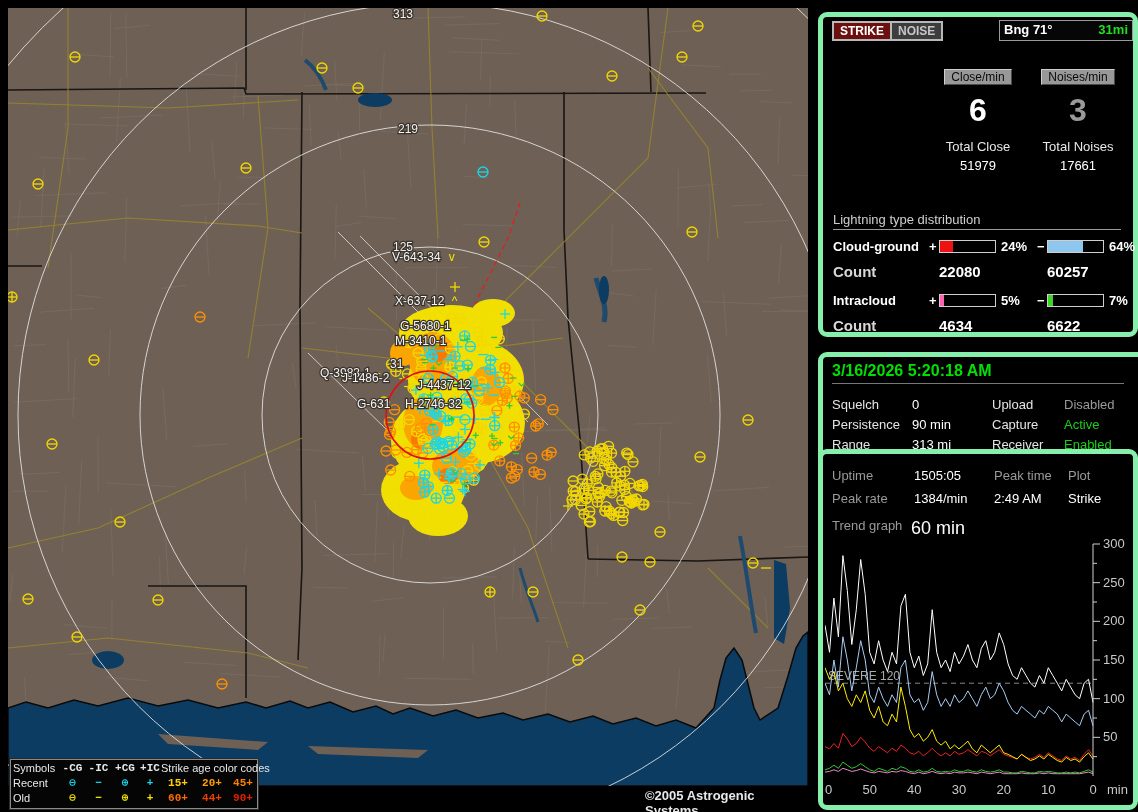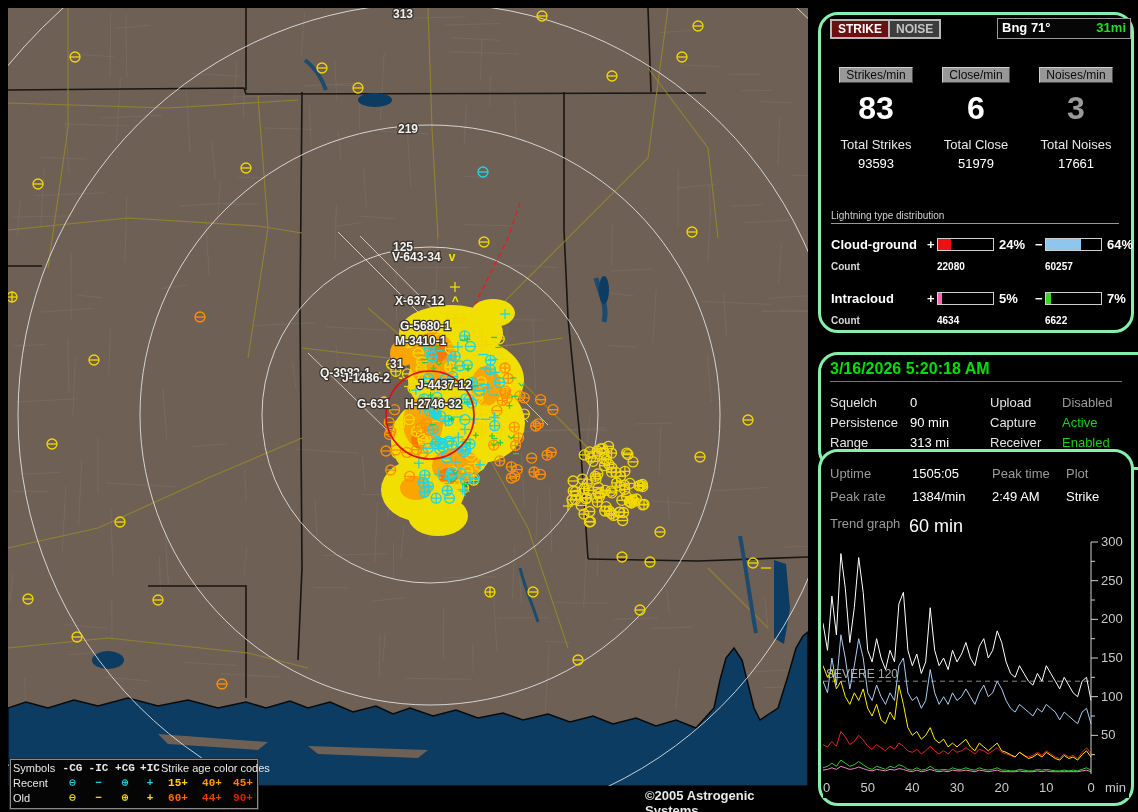"313" #map-holder { font-weight: bold -> none }
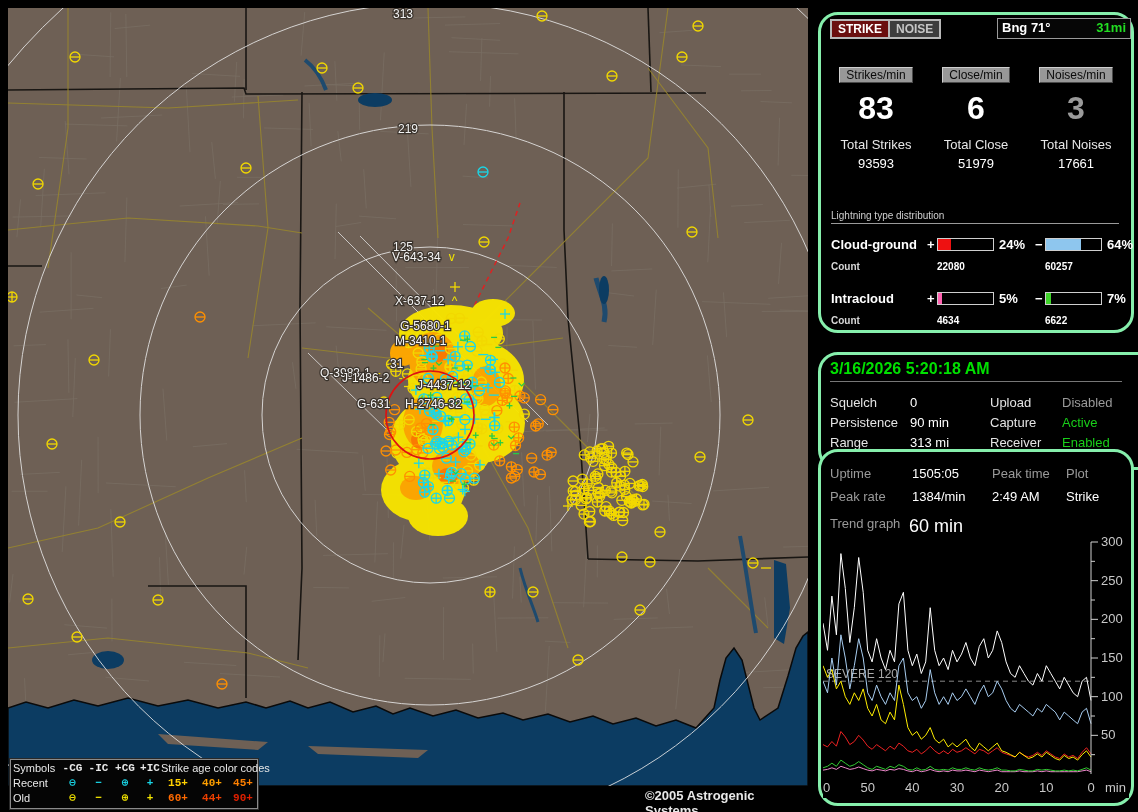"STRIKE" .panel { border: 3px solid #86efac -> 5px solid #86efac; border-radius: 20px -> 9px }
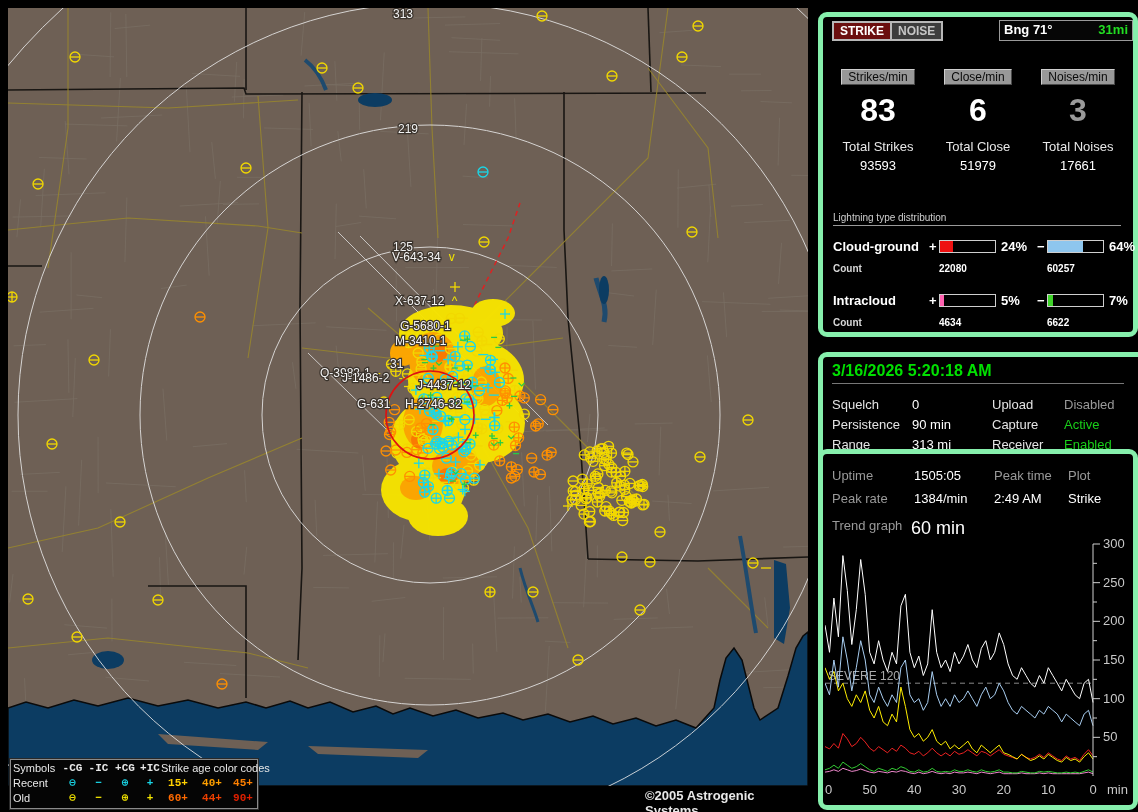"Strikes/min" div.ratecol { html: <div> <span>Strikes/min</span> <div>83</div> <div>Total Strikes</div> <div>93593</div> </div> -> none }
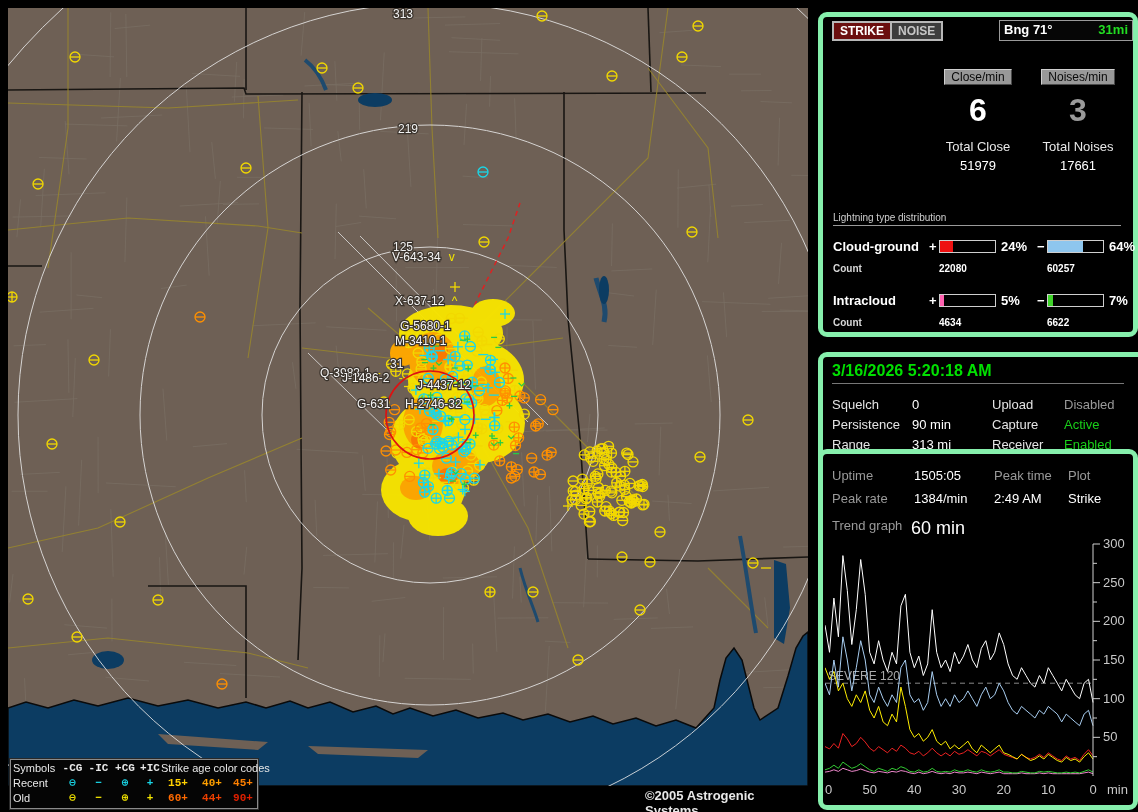"Lightning type distribution" #dist-title { font-size: 10px -> 13px }
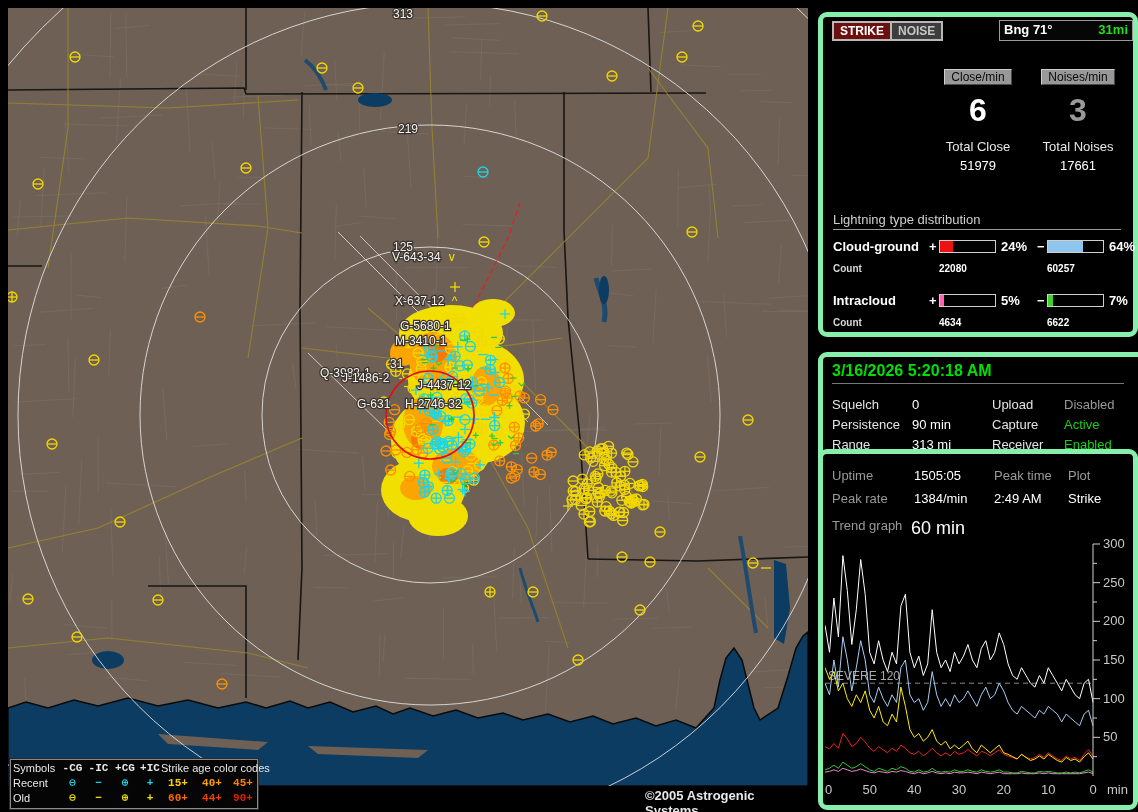"Count" .crow { font-size: 10px -> 15px }
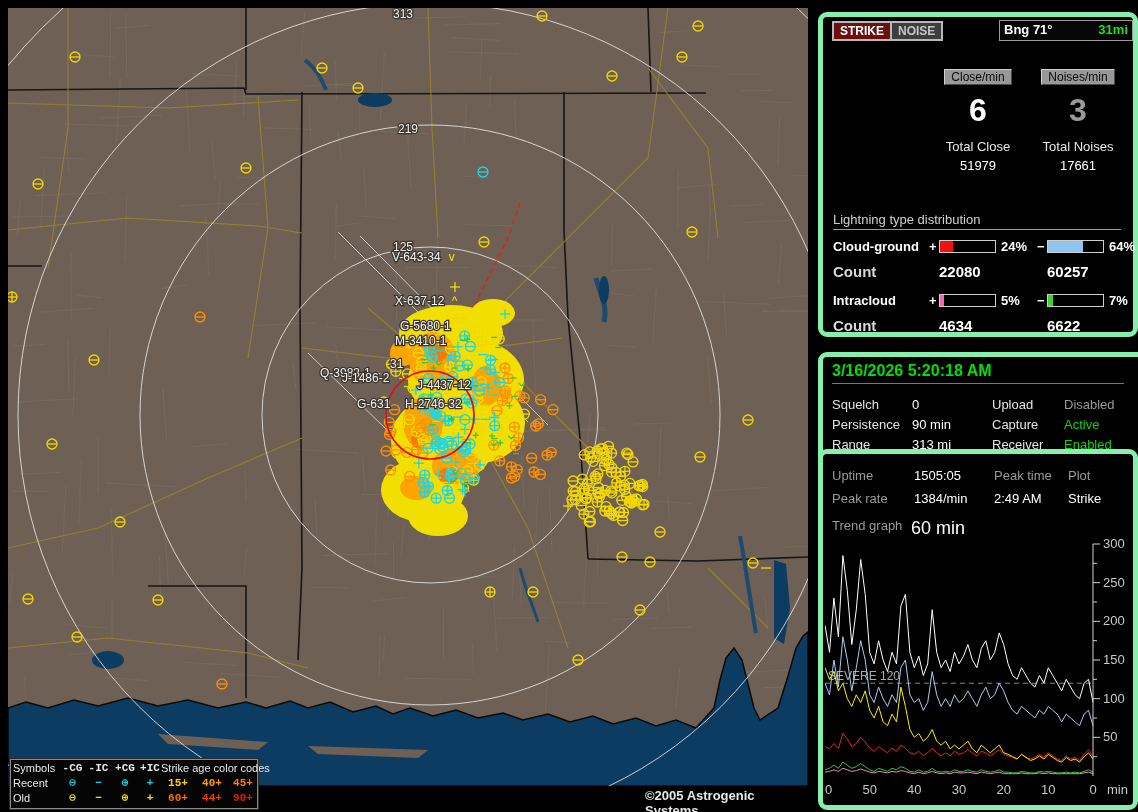"40+" span.sym { text: 40+ -> 20+ }
